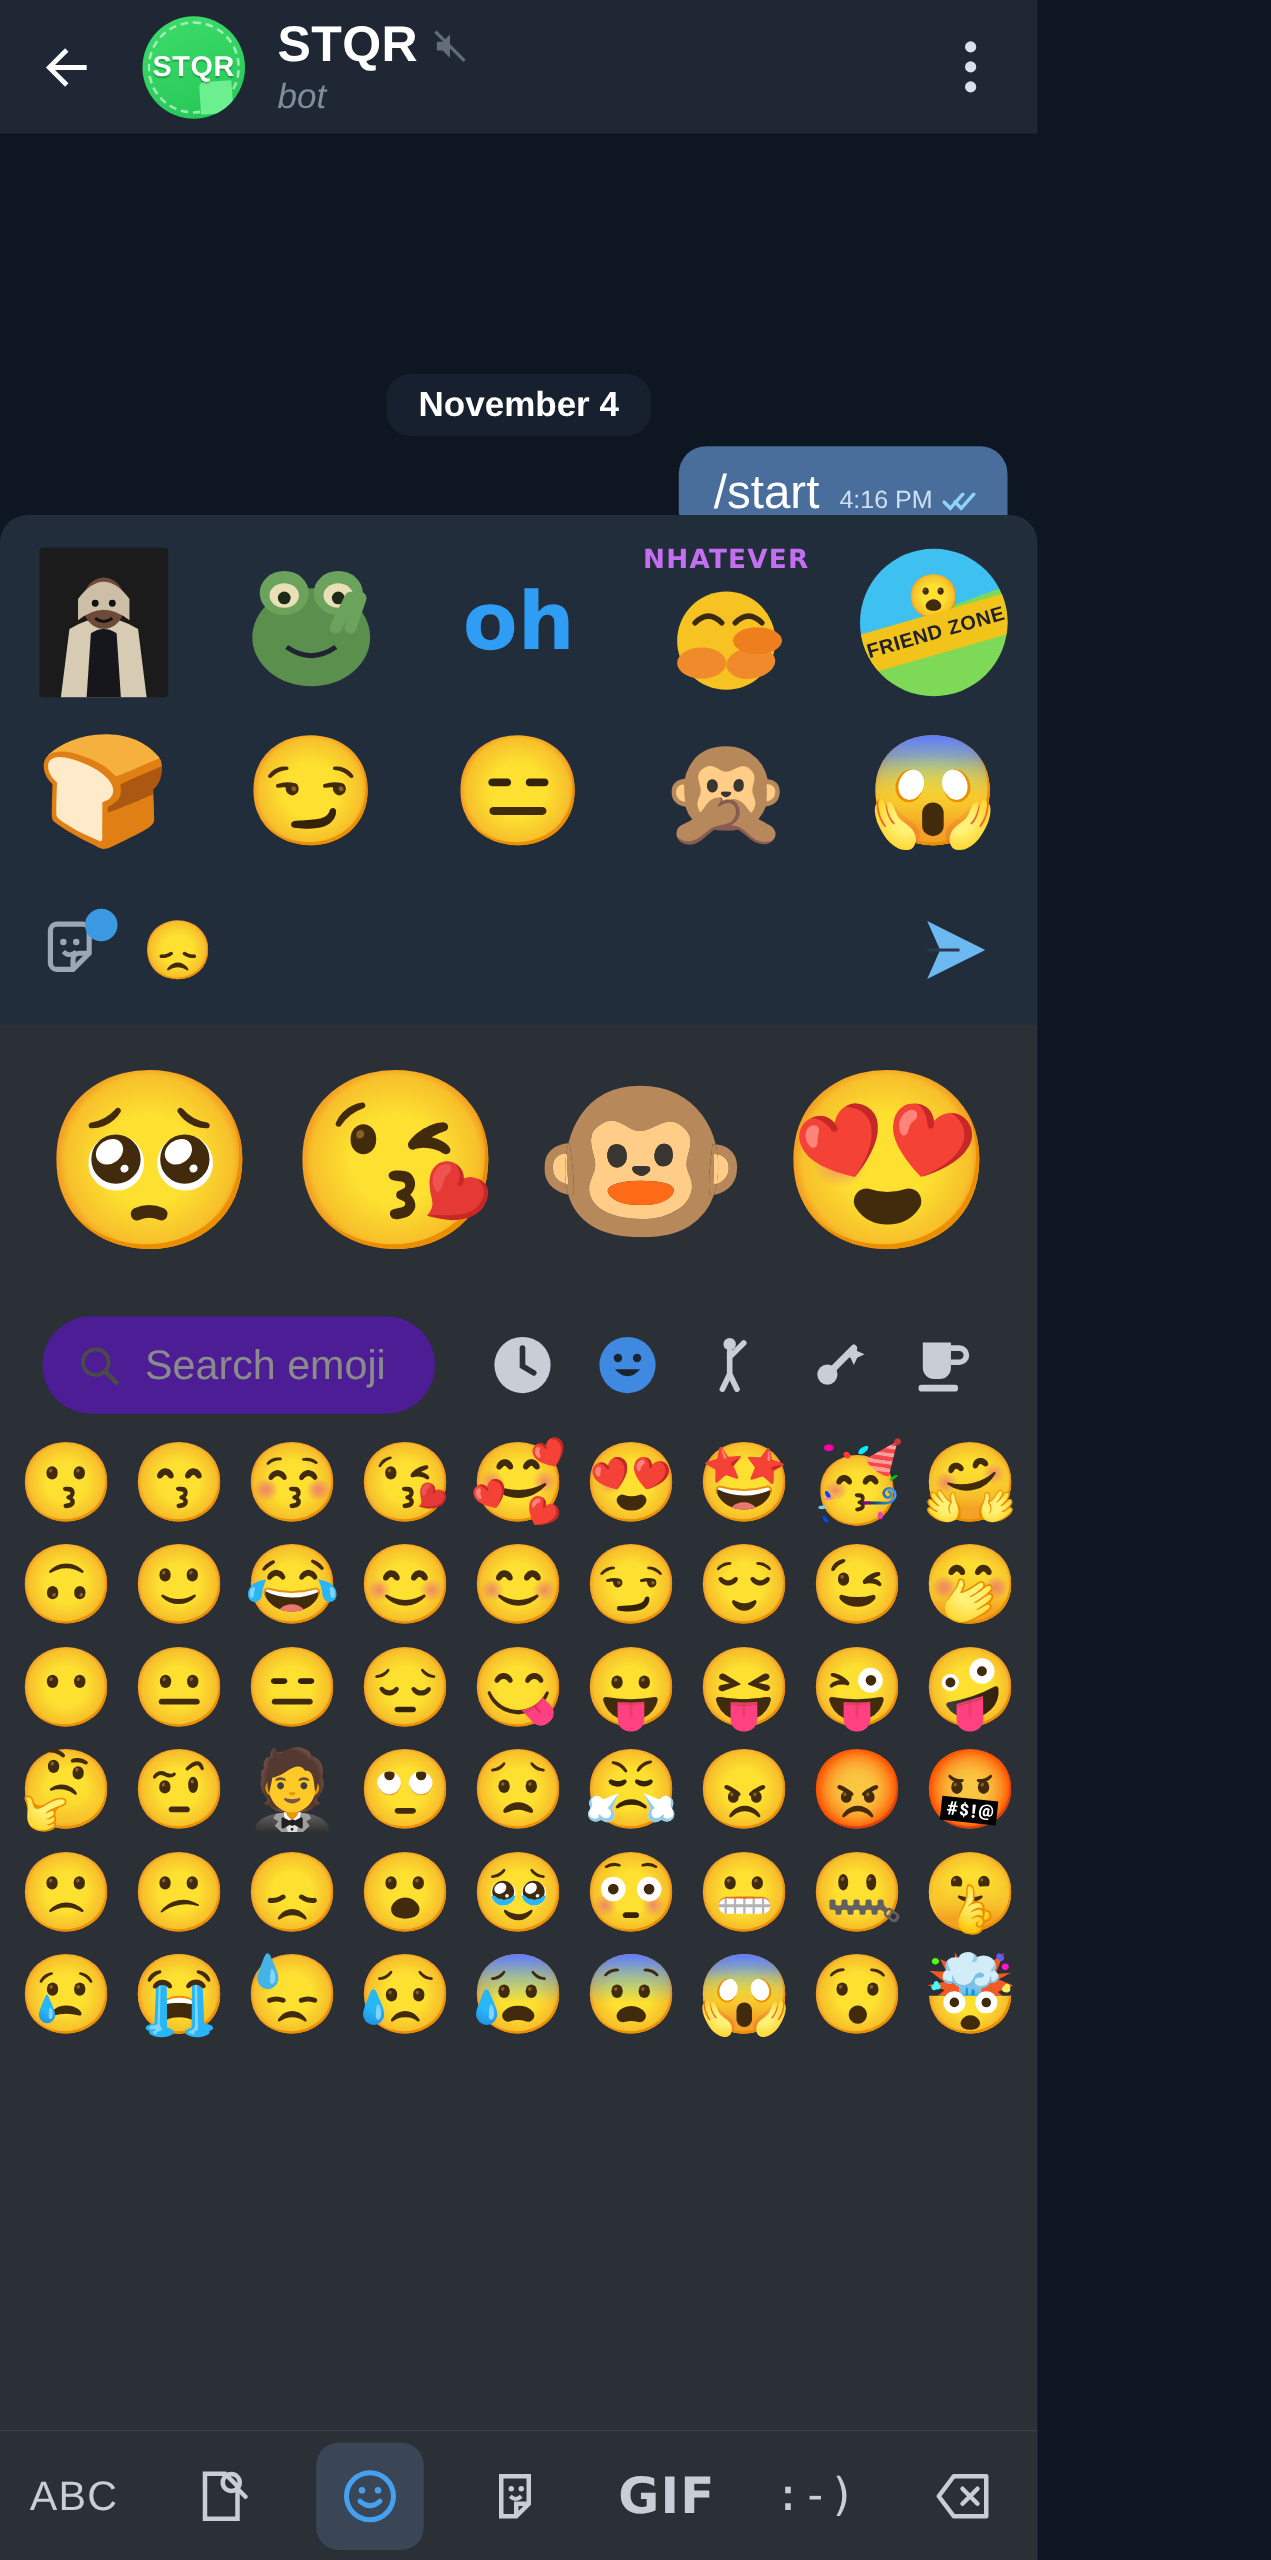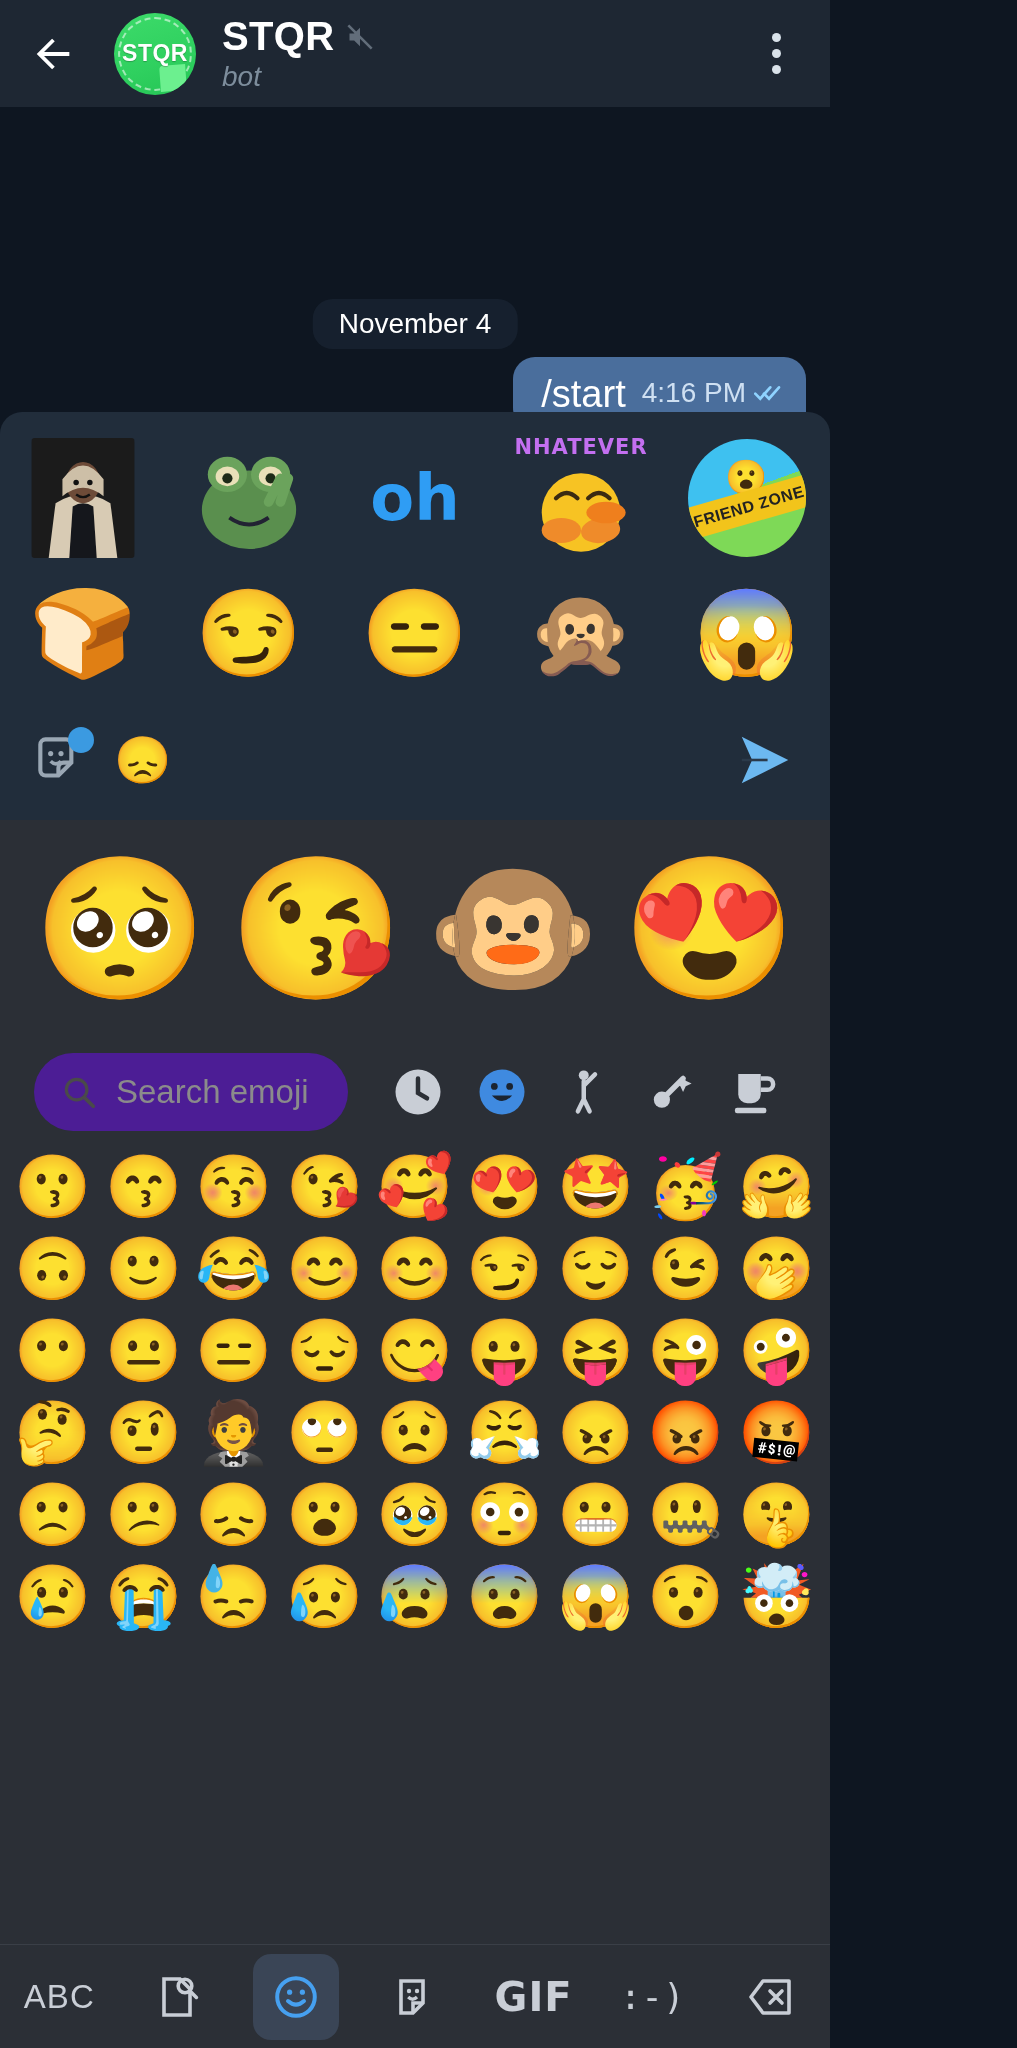"November 4" .date-badge { font-weight: normal -> bold }
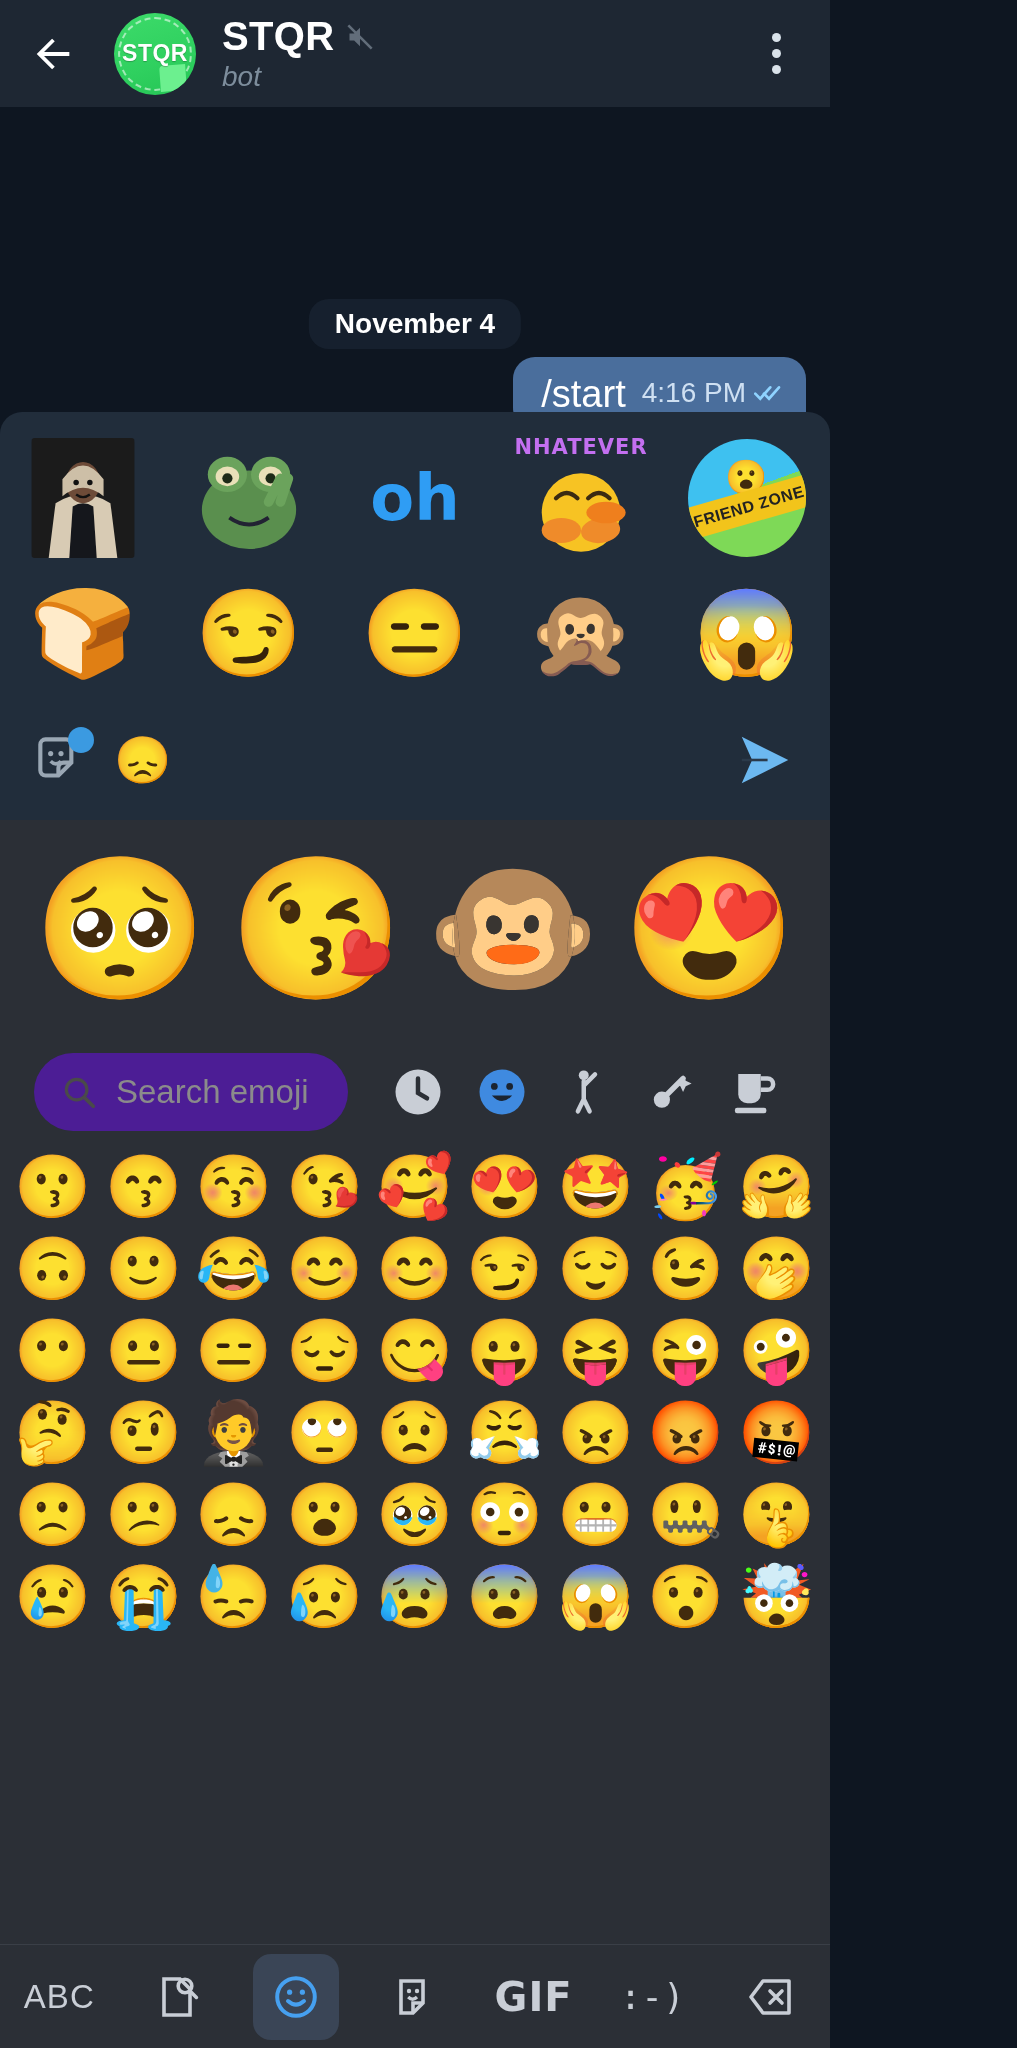"/start" .bubble { align-items: none -> flex-end }
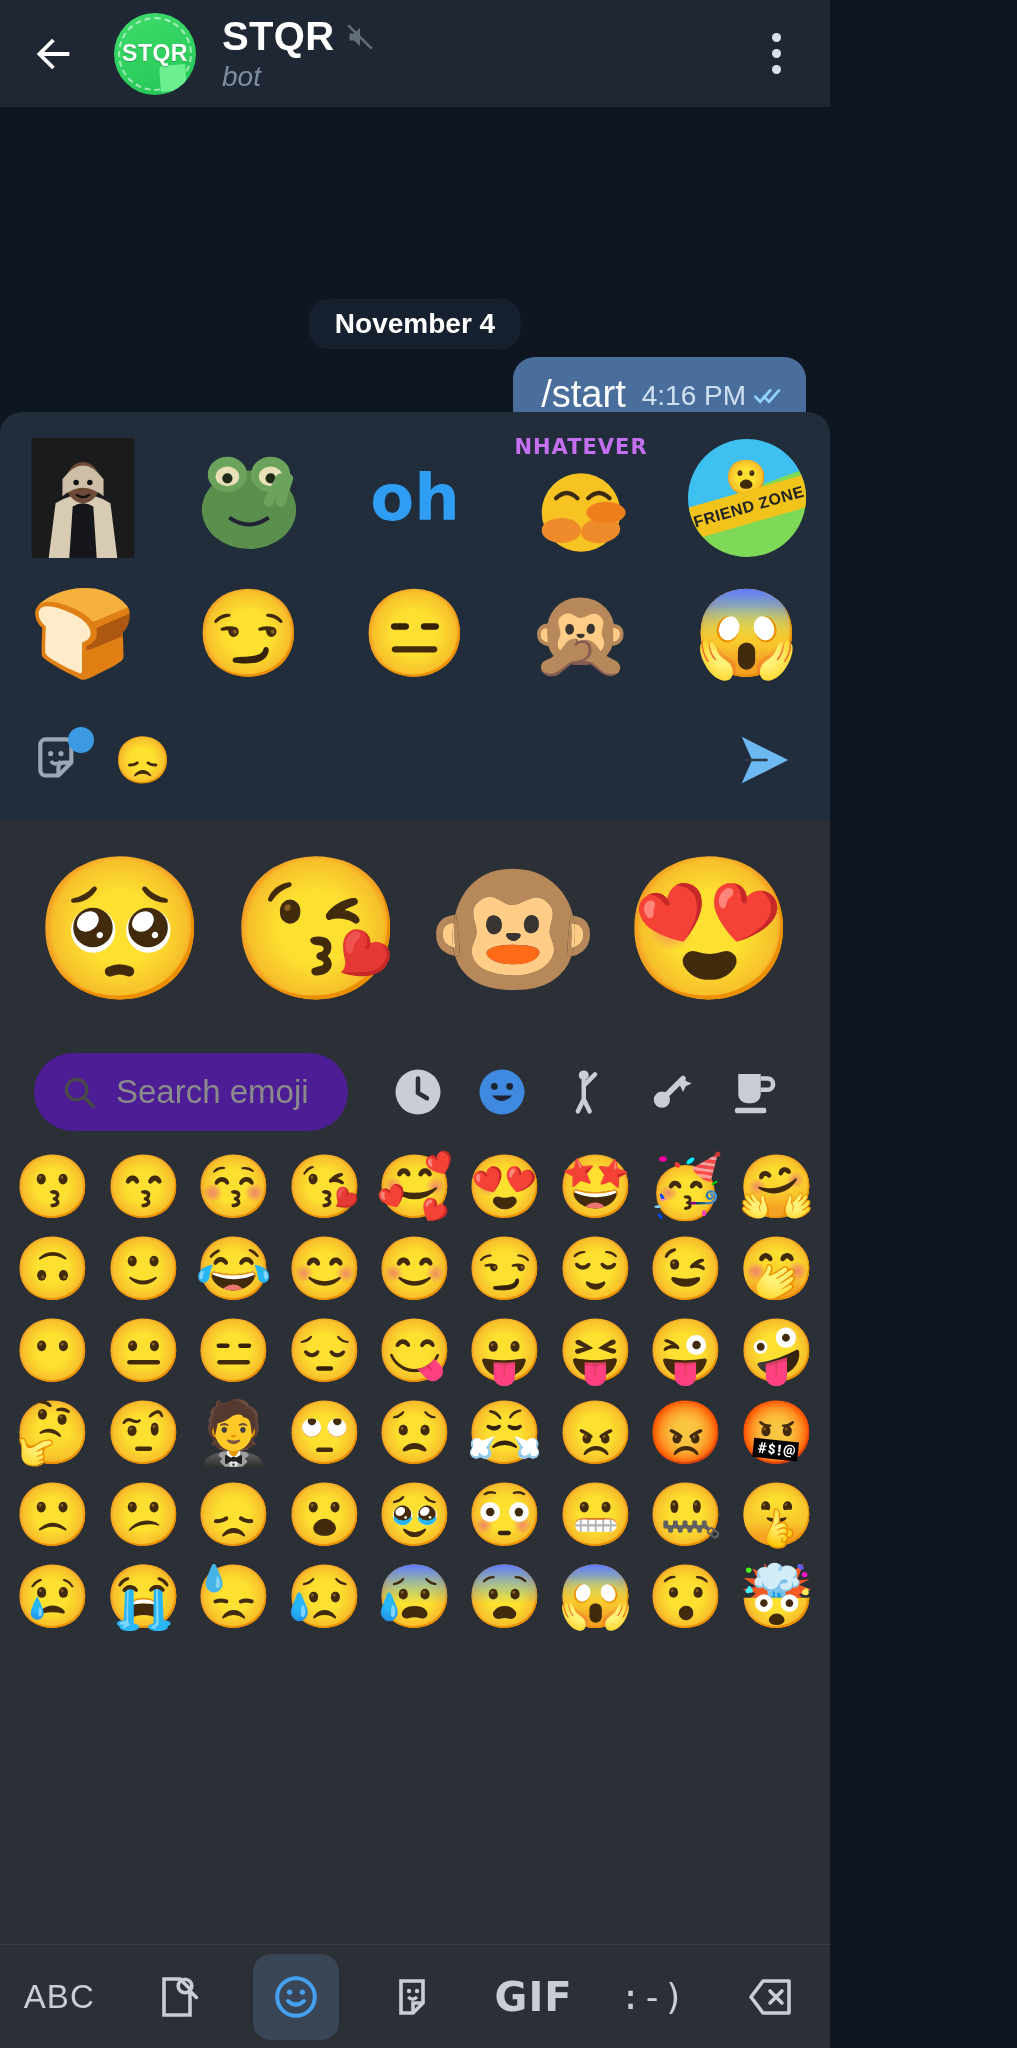"4:16 PM" .bubble-time { font-size: 28px -> 20px }
